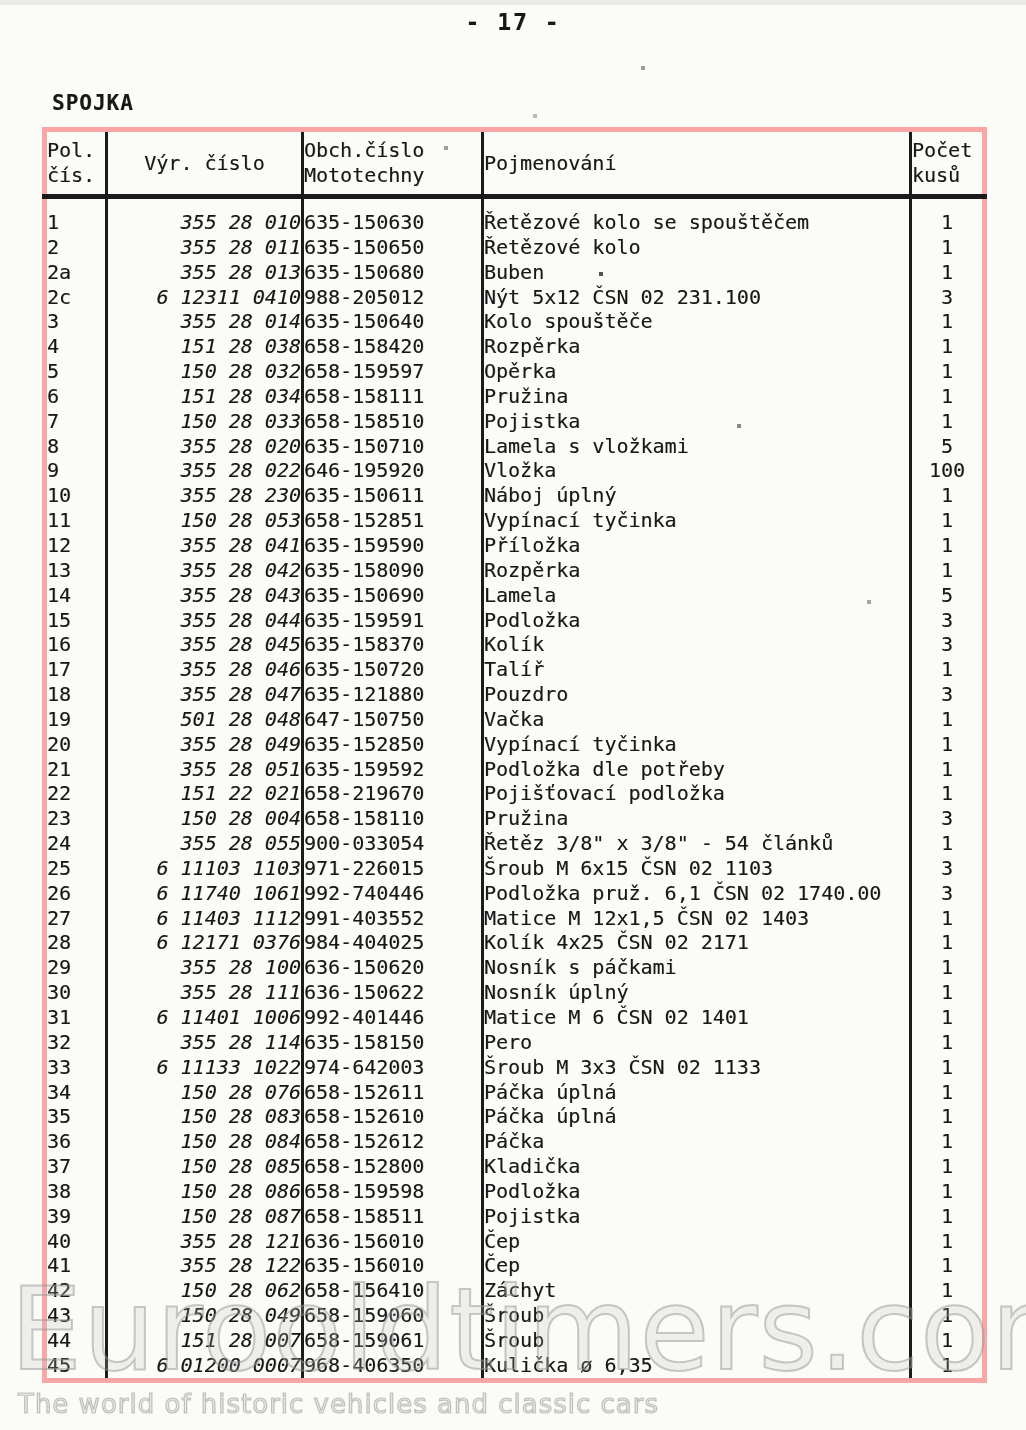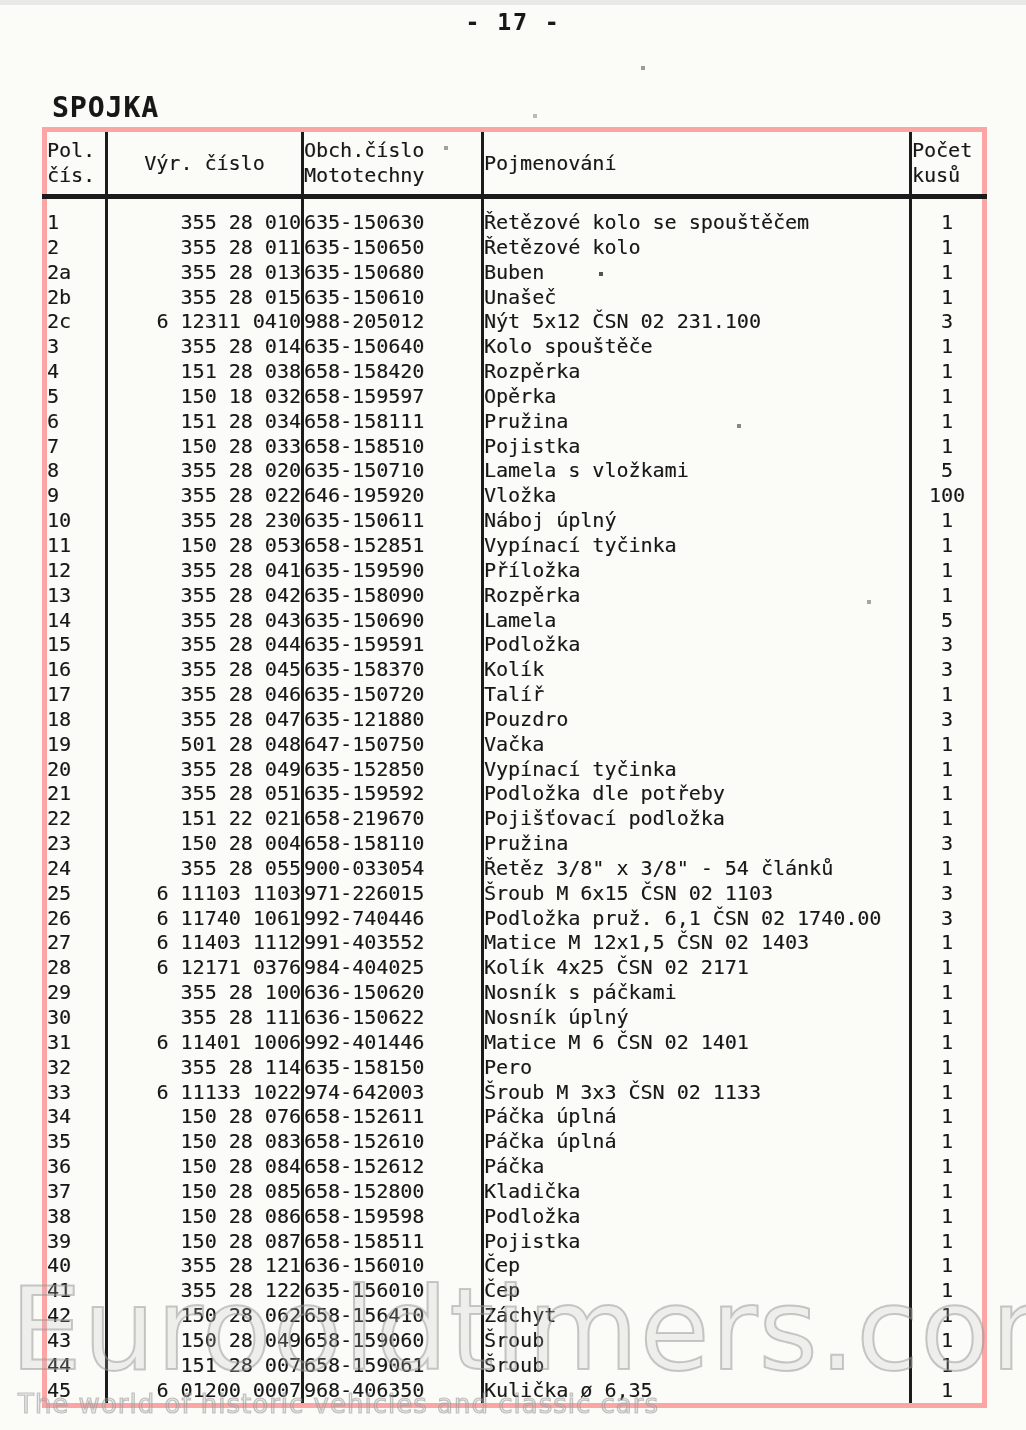"SPOJKA" .section-title { font-size: 28px -> 21px }
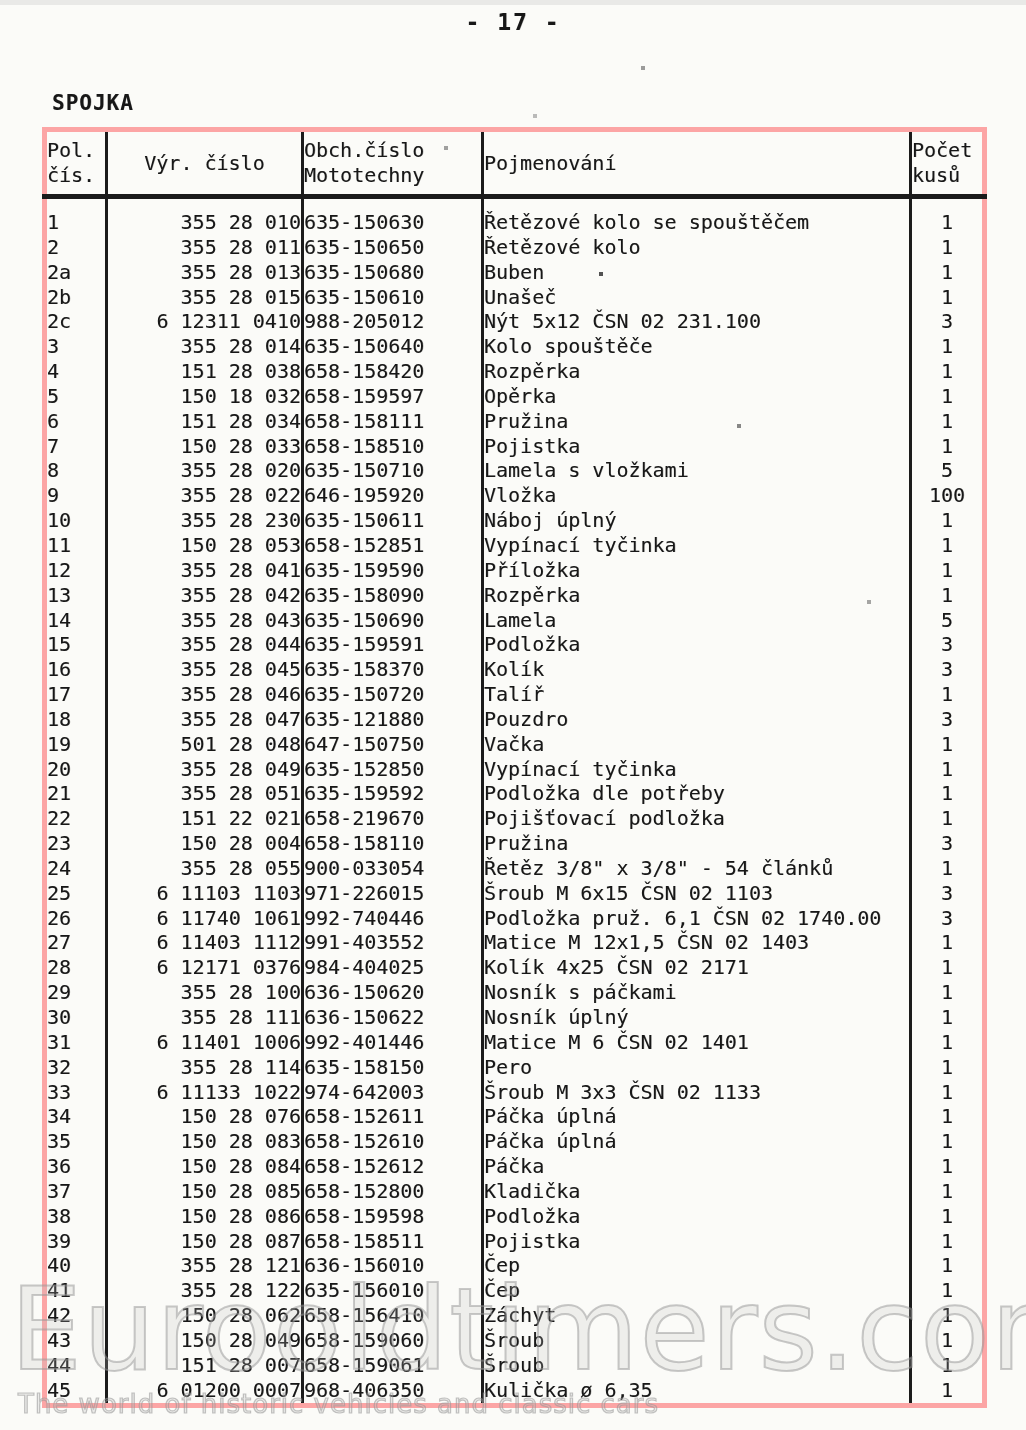"355 28 010" td.c-vyr { font-style: none -> italic }
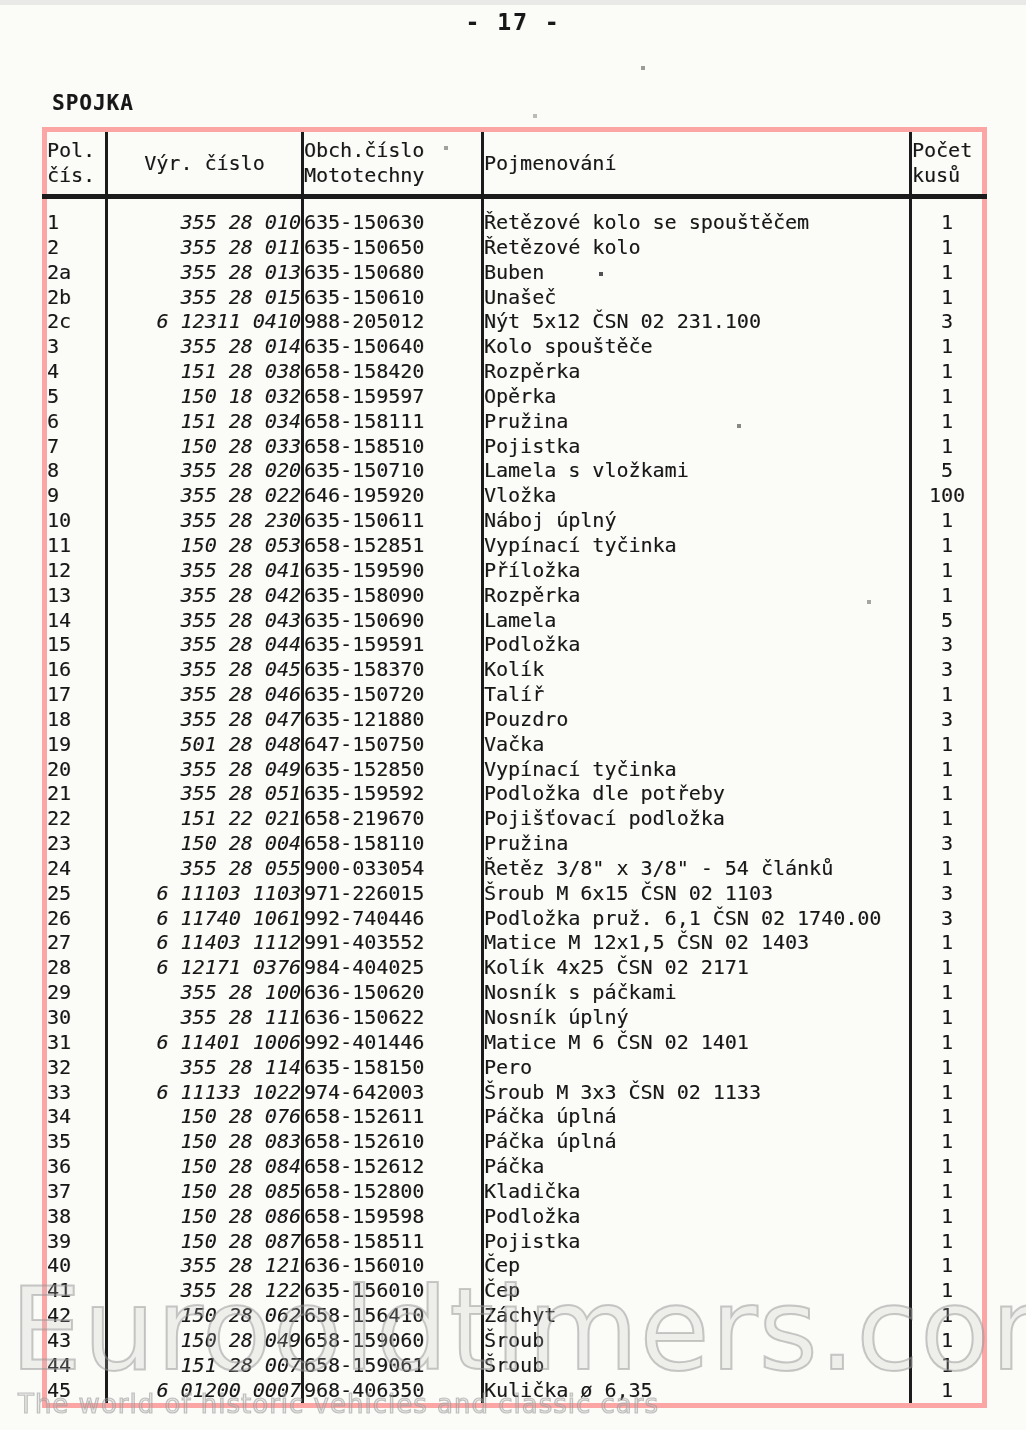"2b" tr.row { html: <tr> <td>2b</td> <td>355 28 015</td> <td>635-150610</td> <td>Unašeč</td> <td>1</td> </tr> -> none }
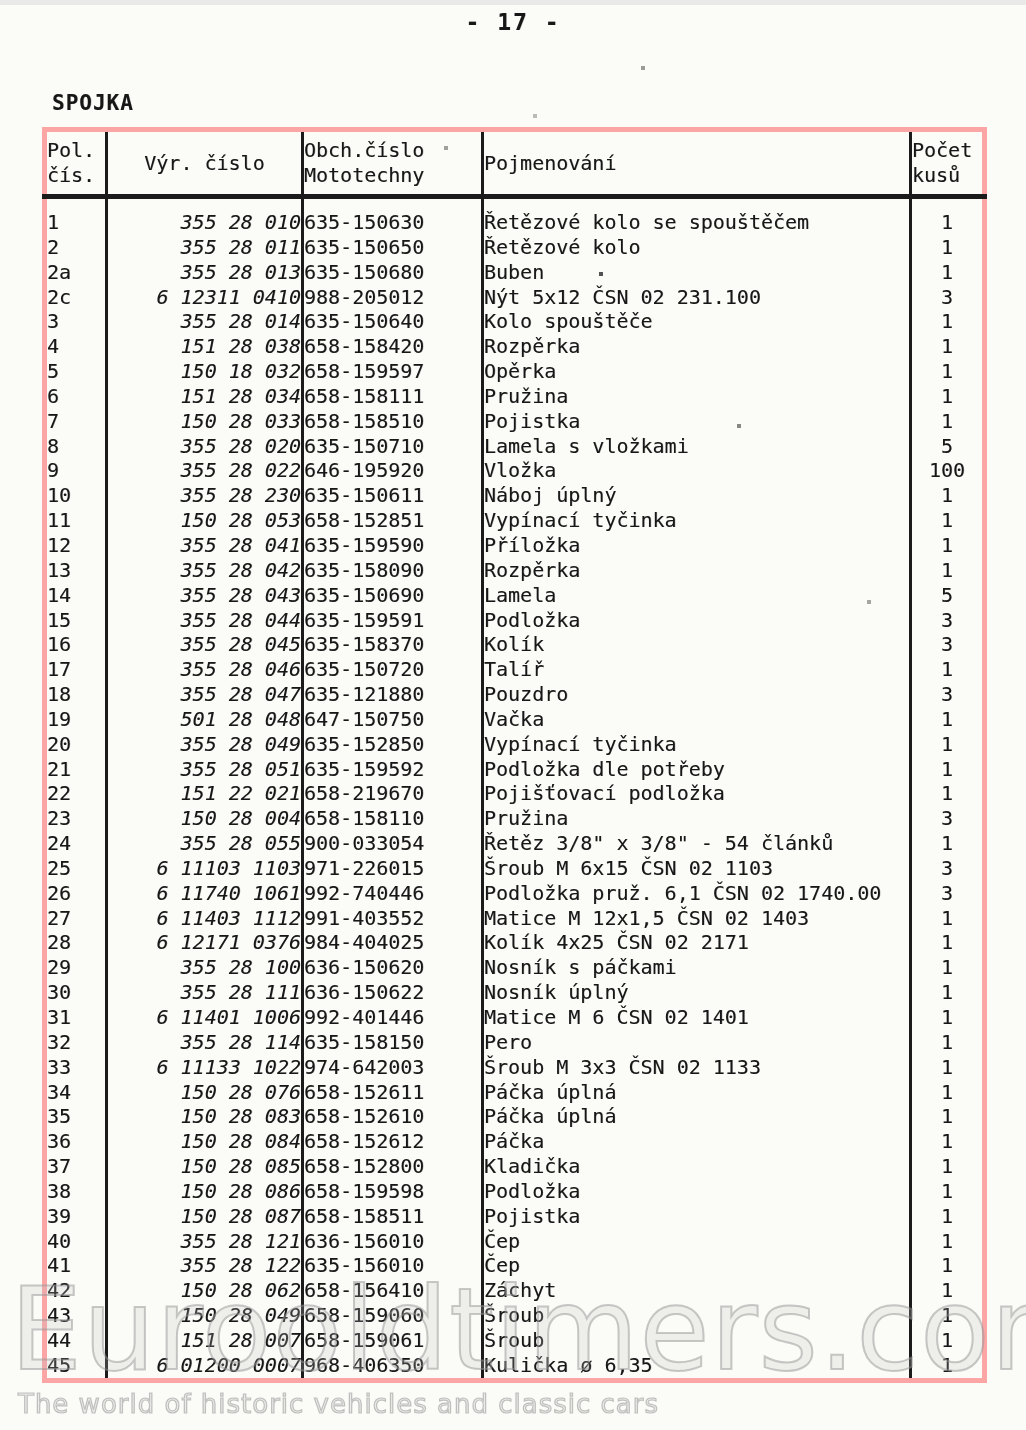"150 18 032" td.c-vyr { text: 18 032 -> 28 032 }
